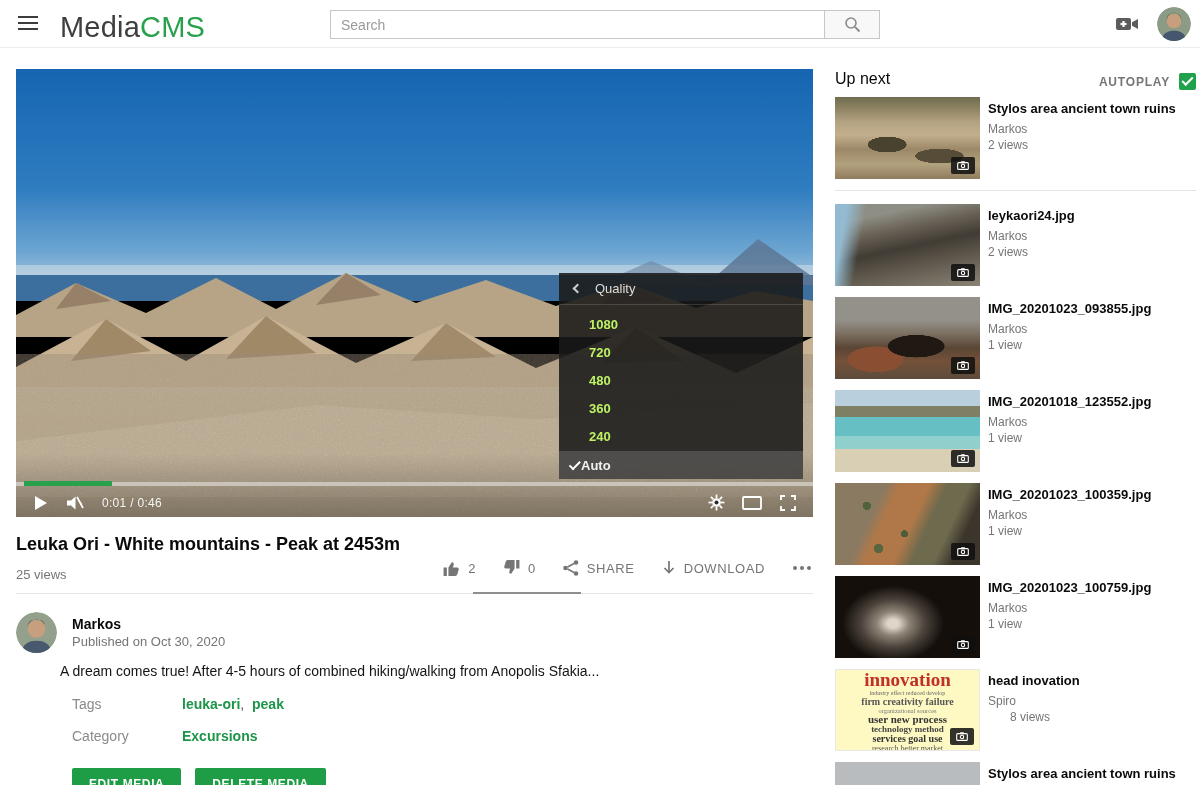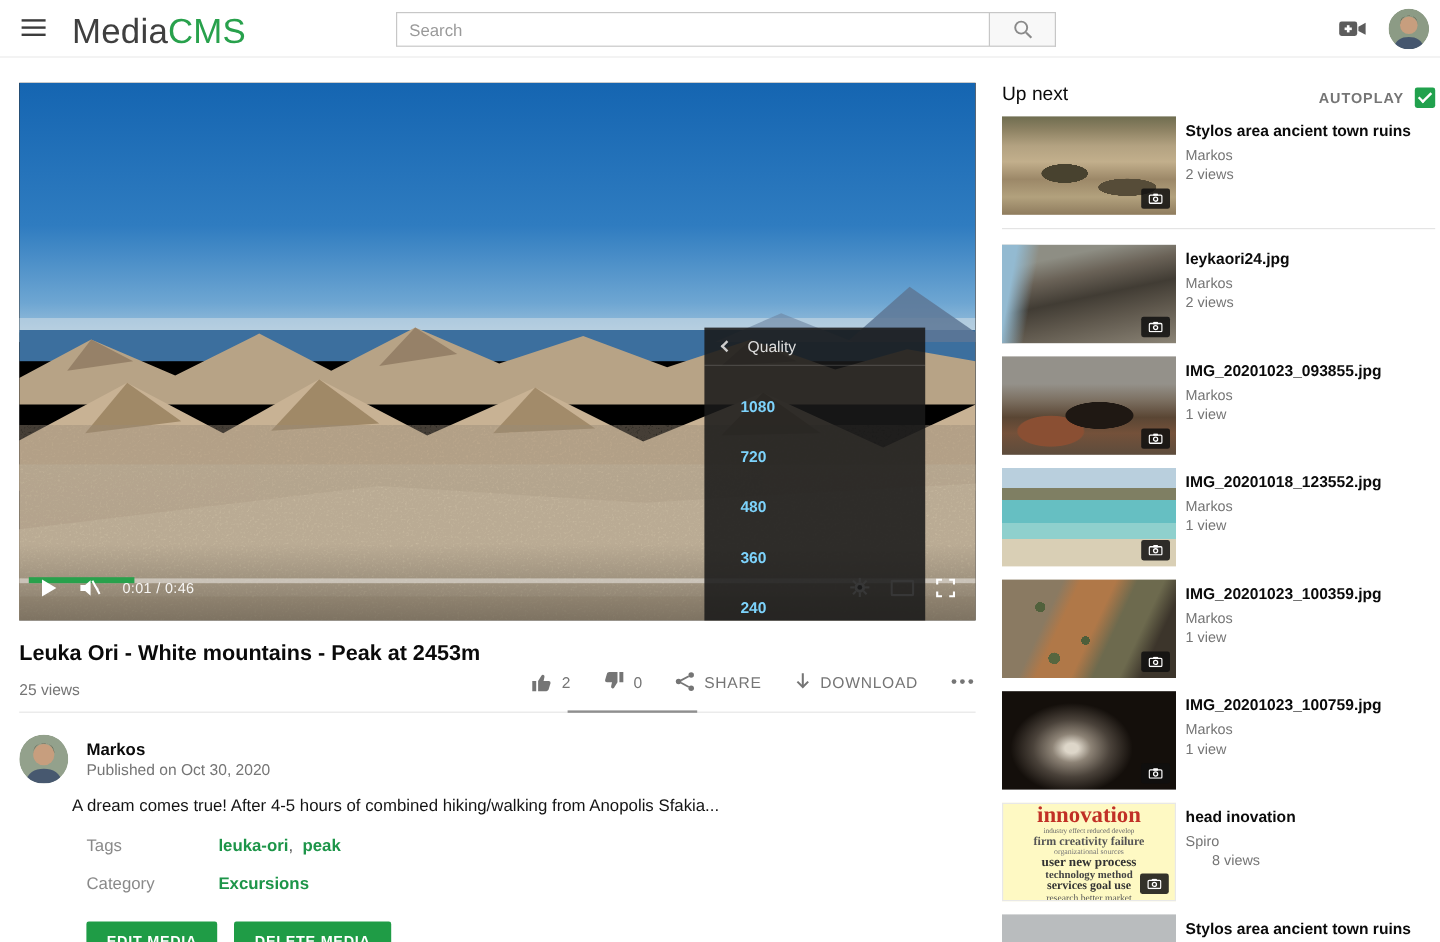"Quality" .qmenu { left: 571px -> 543px; width: 184px -> 244px }
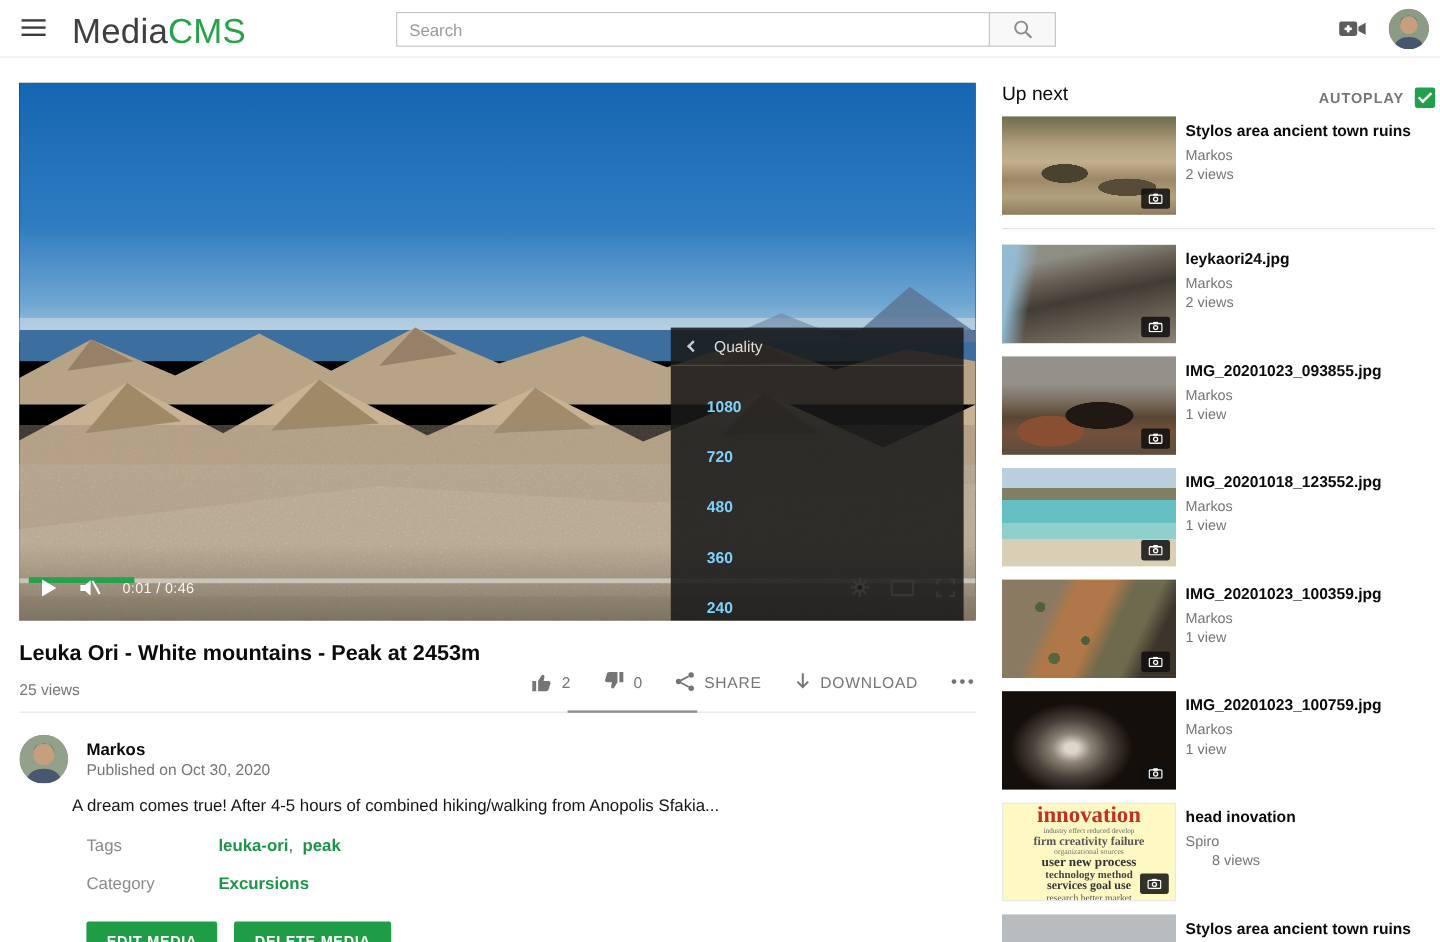"1080" .qopt { color: #7dd3fc -> #bef264; margin-top: 14px -> none }
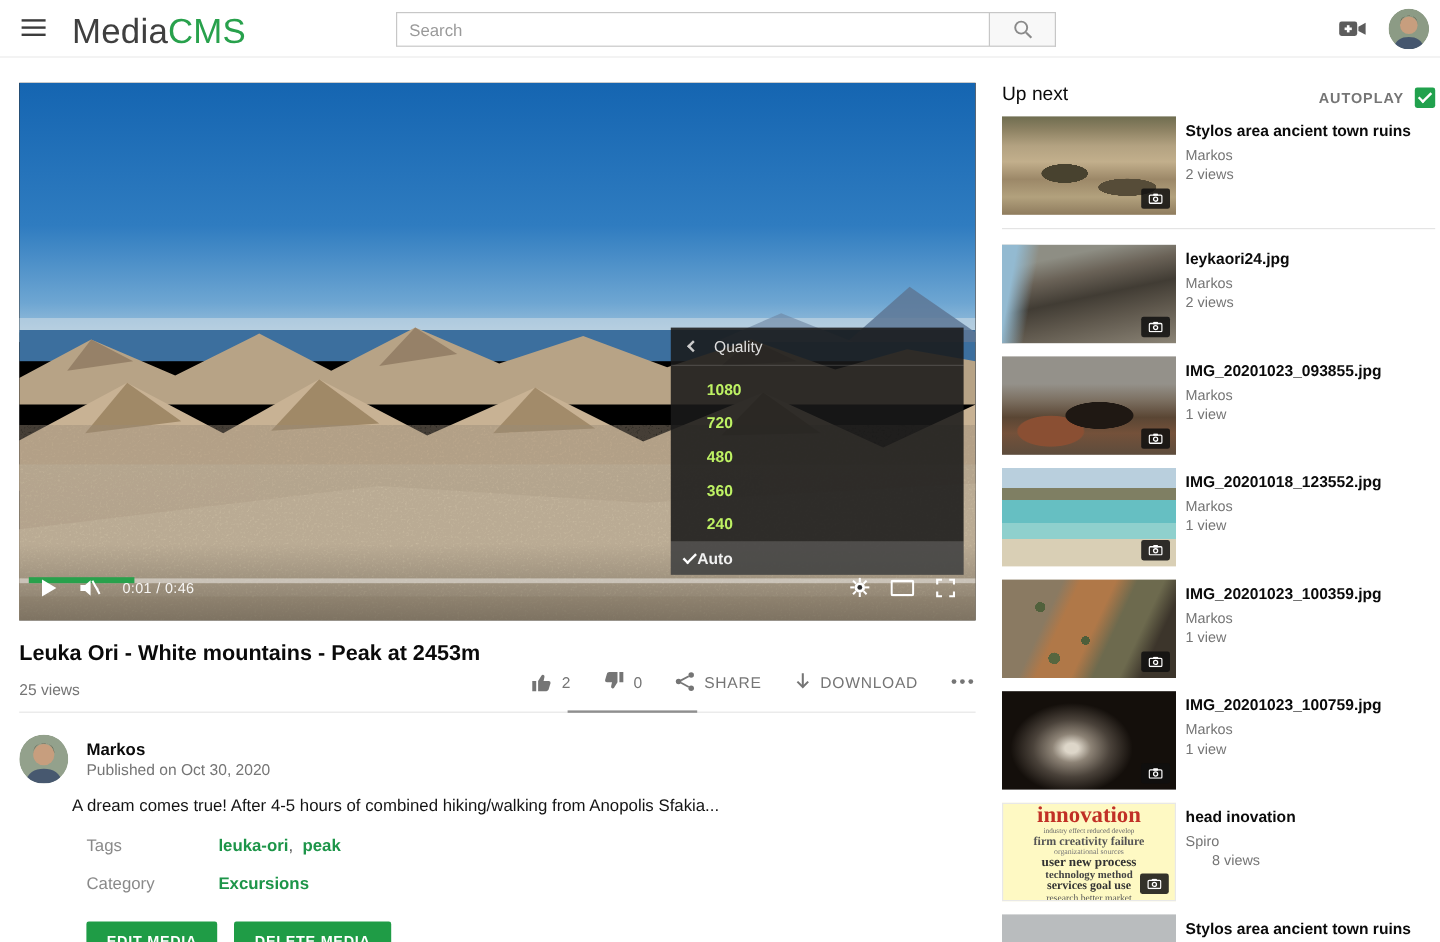"0:01 / 0:46" .controls { top: 406px -> 419px }
